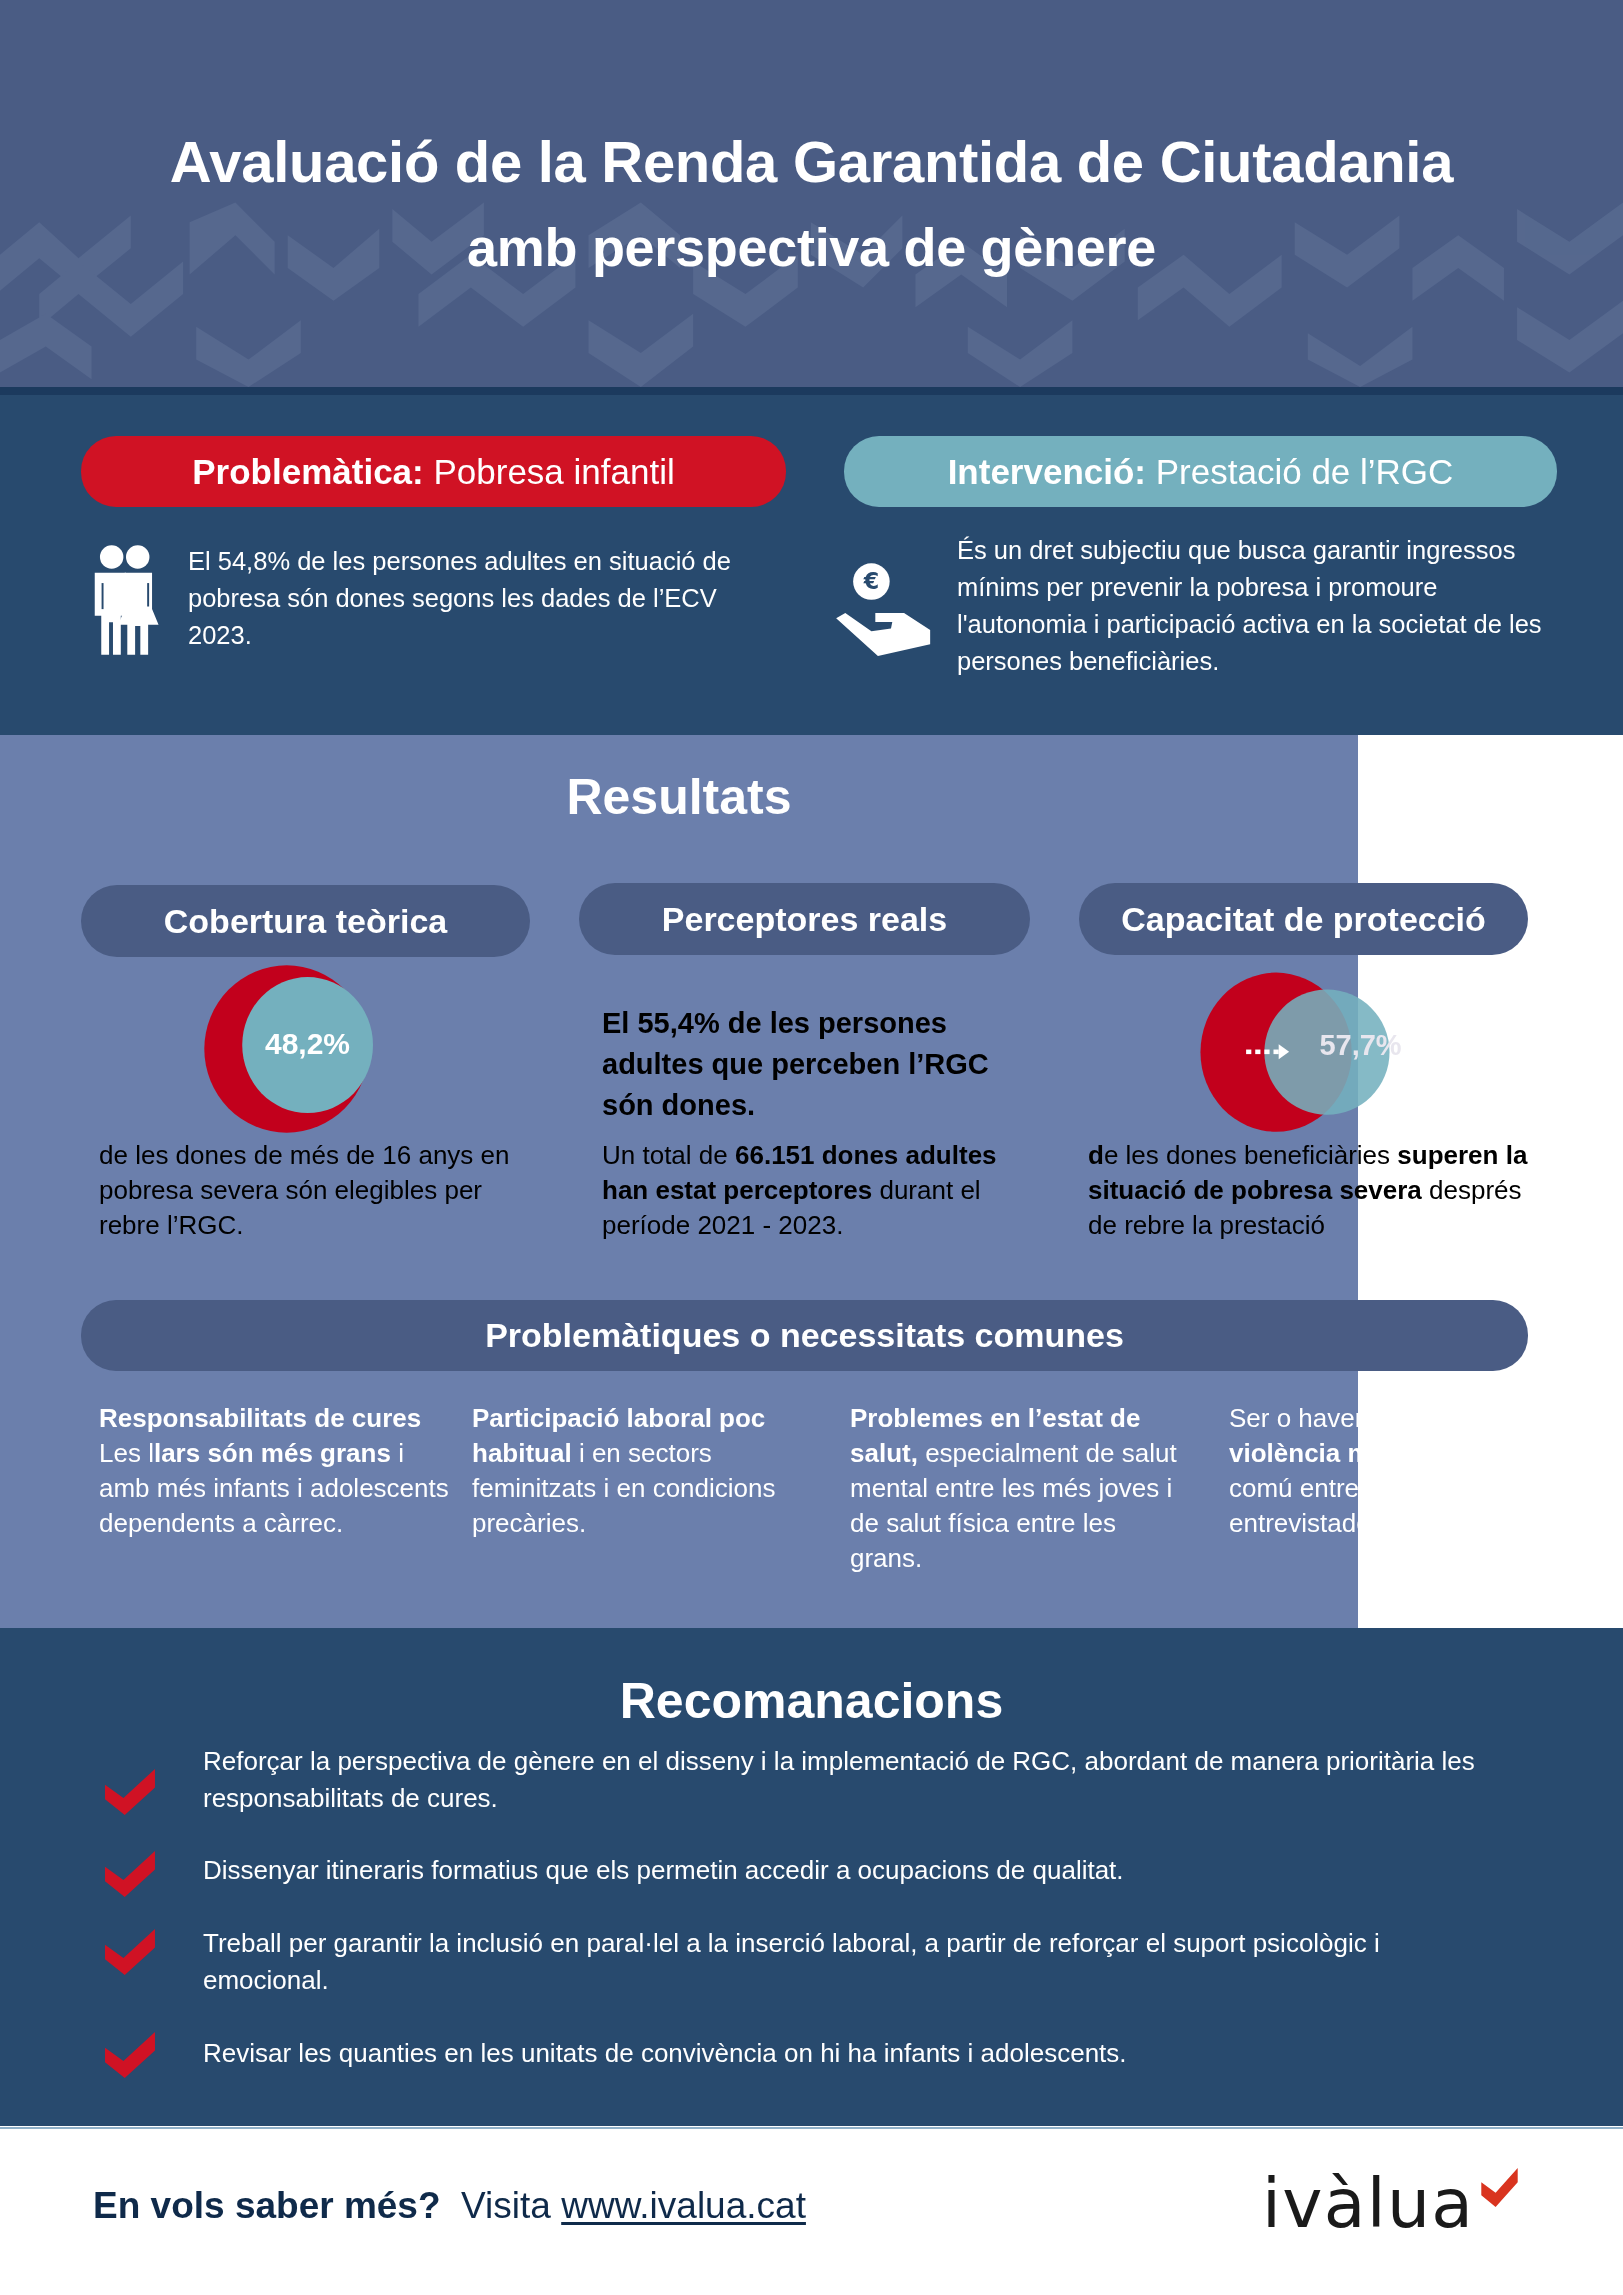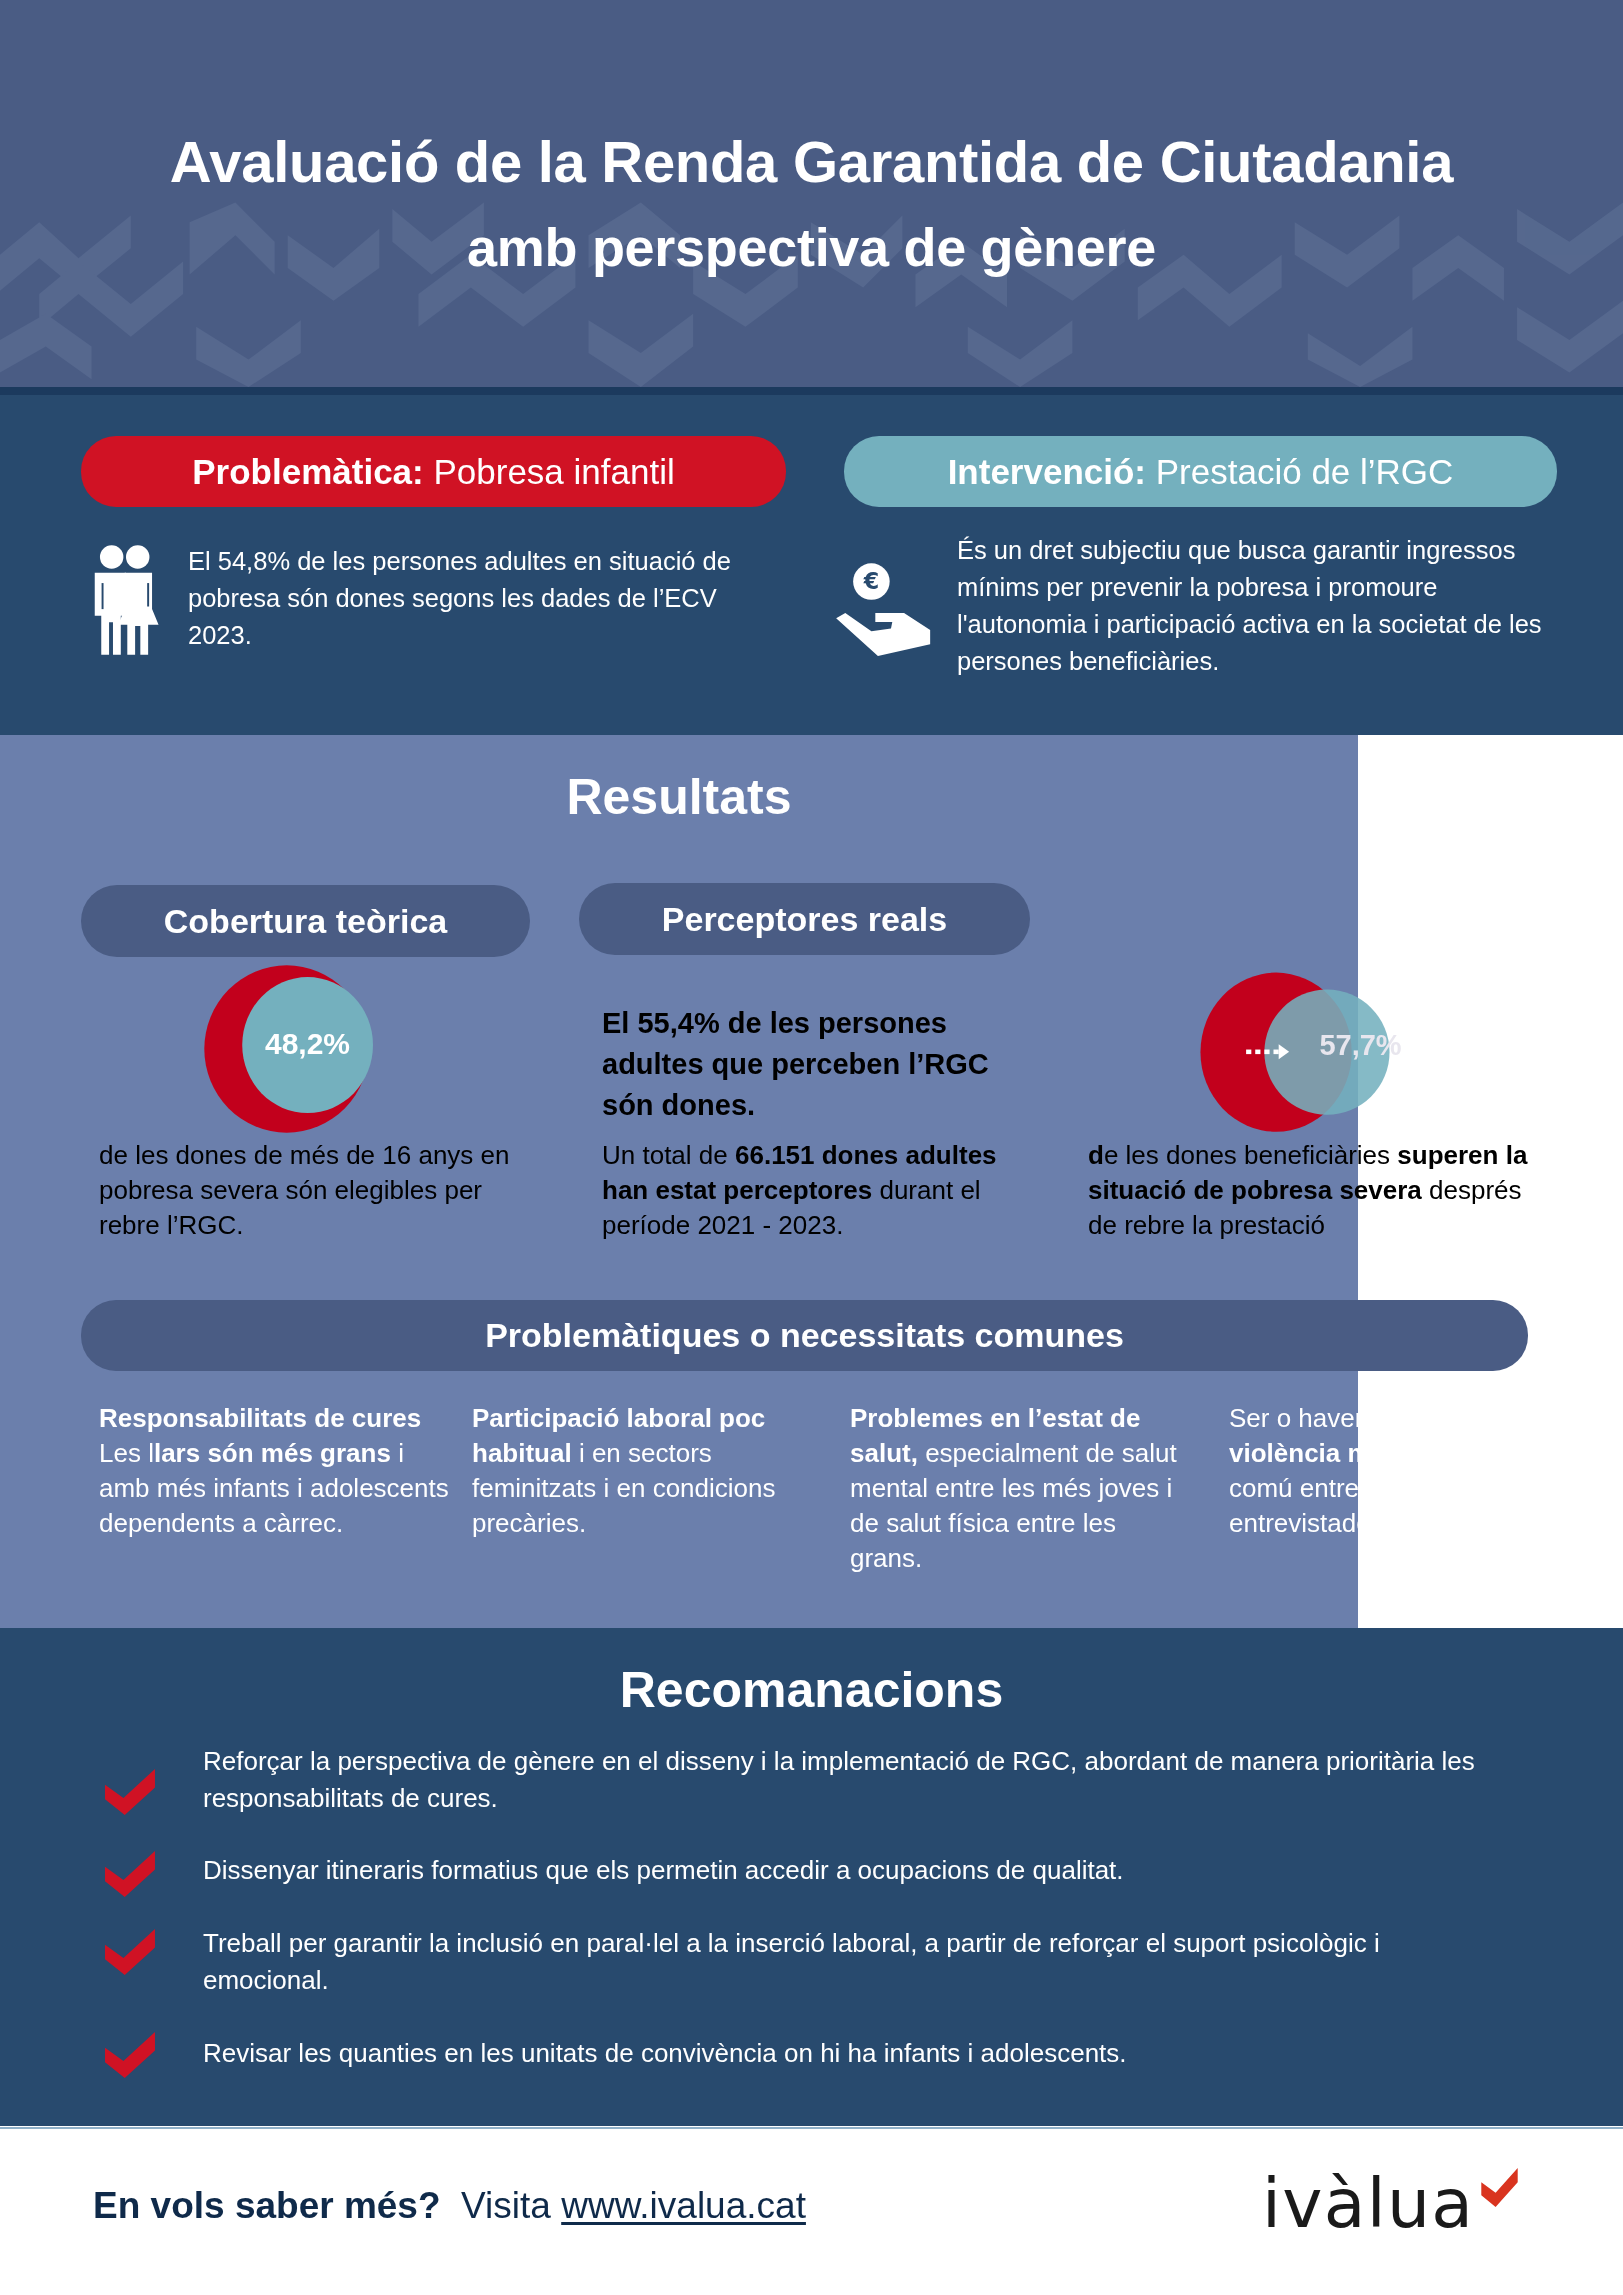"Capacitat de protecció" div.card-pill { html: none -> <div>Capacitat de protecció</div> }
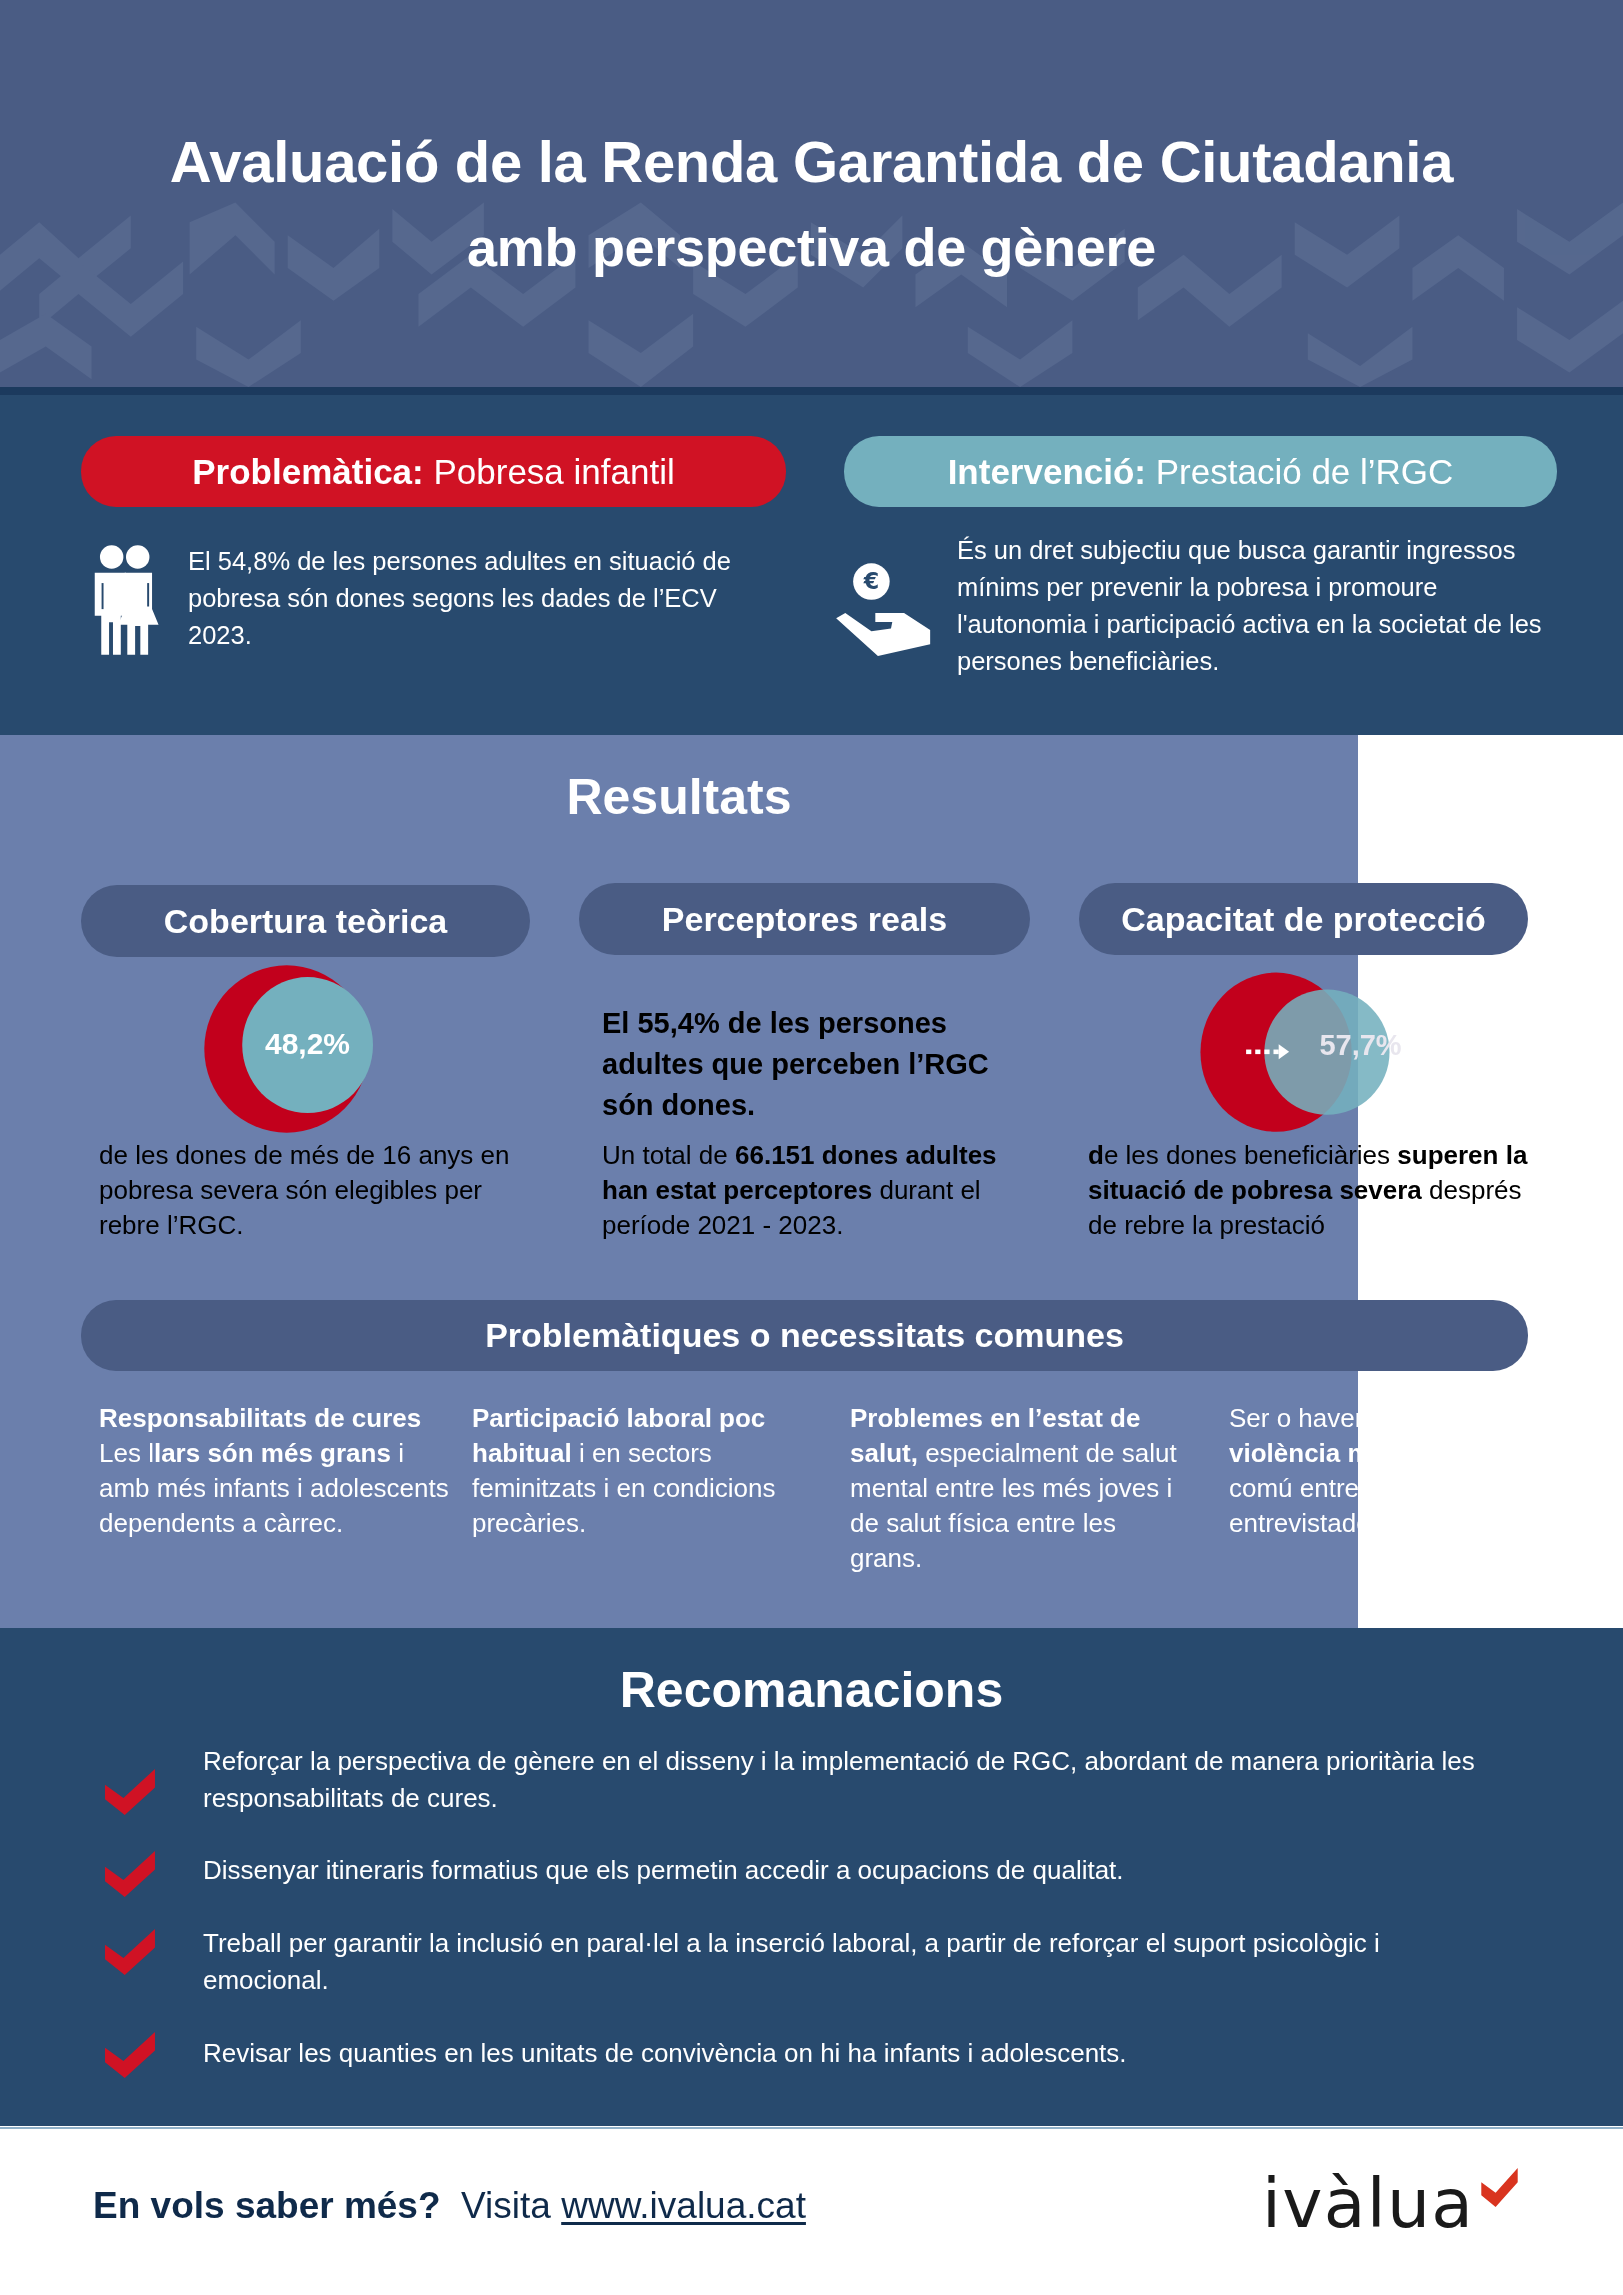"Recomanacions" div.section-title { top: 33px -> 44px }
